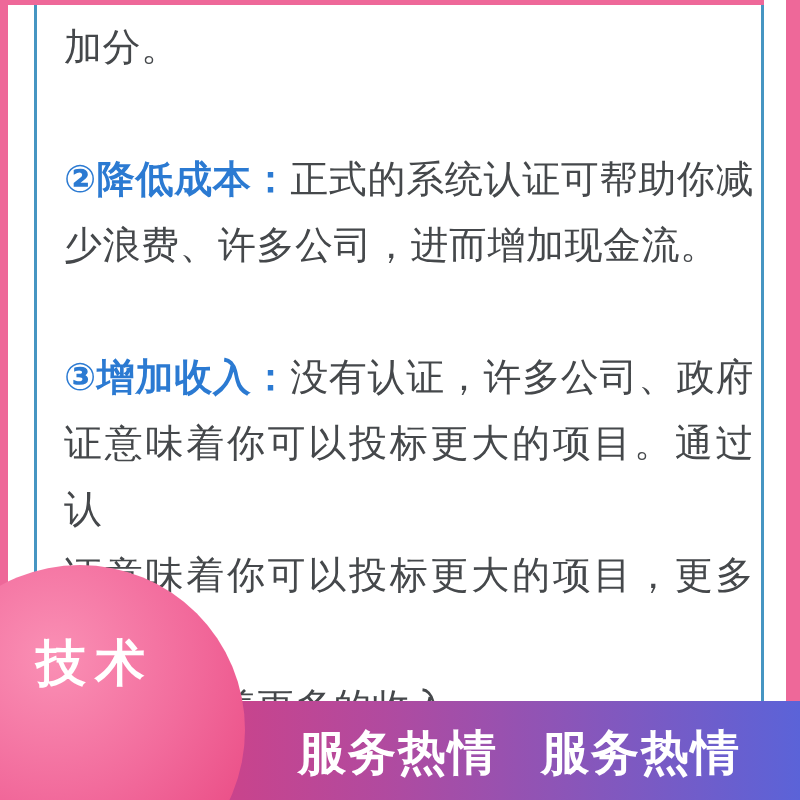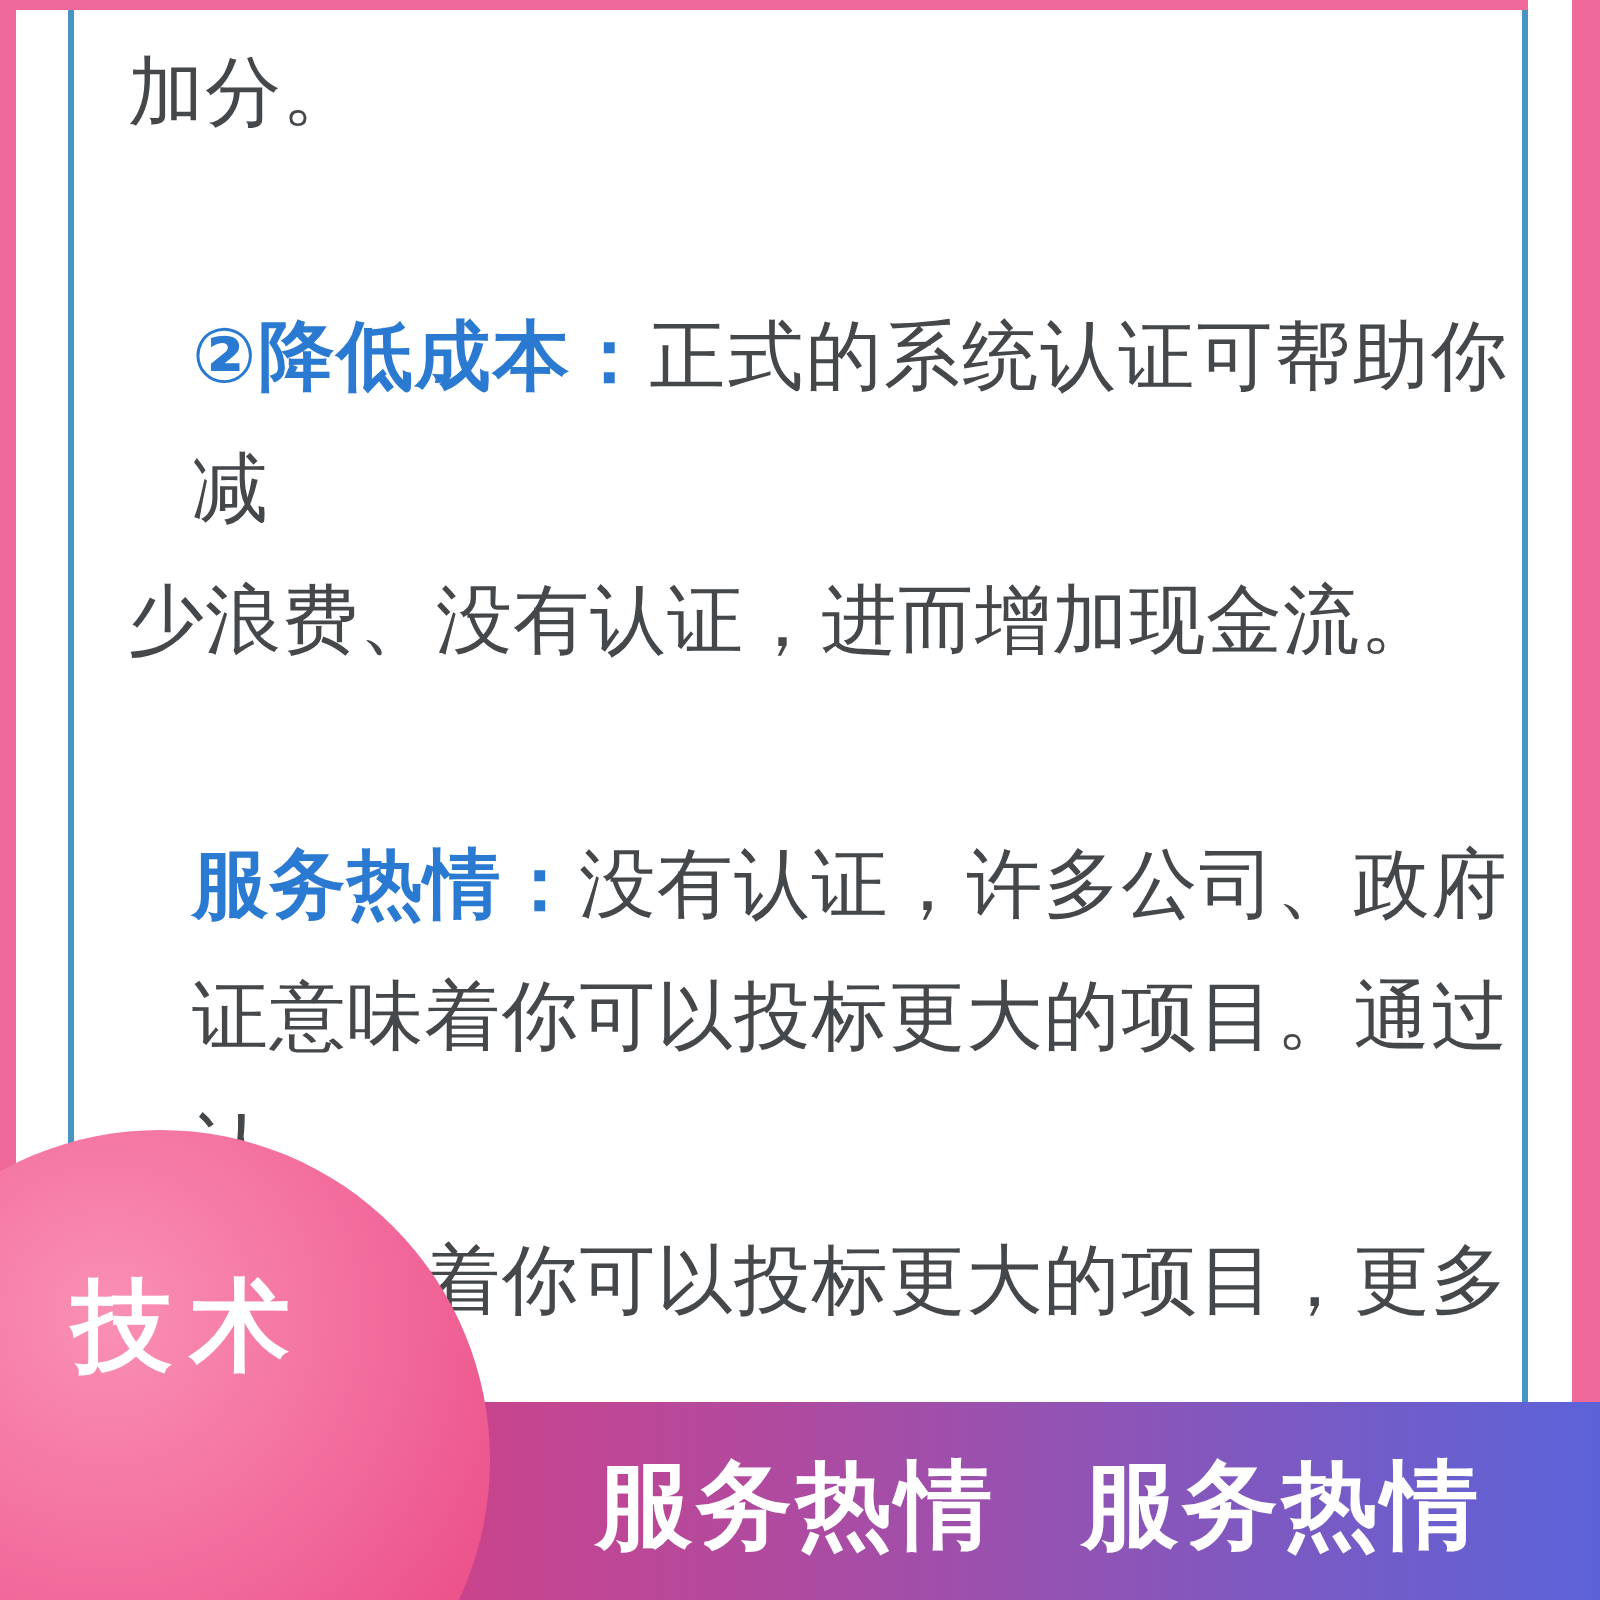"②降低成本：正式的系统认证可帮助你减" .line.stretch { margin-left: 32px -> none }
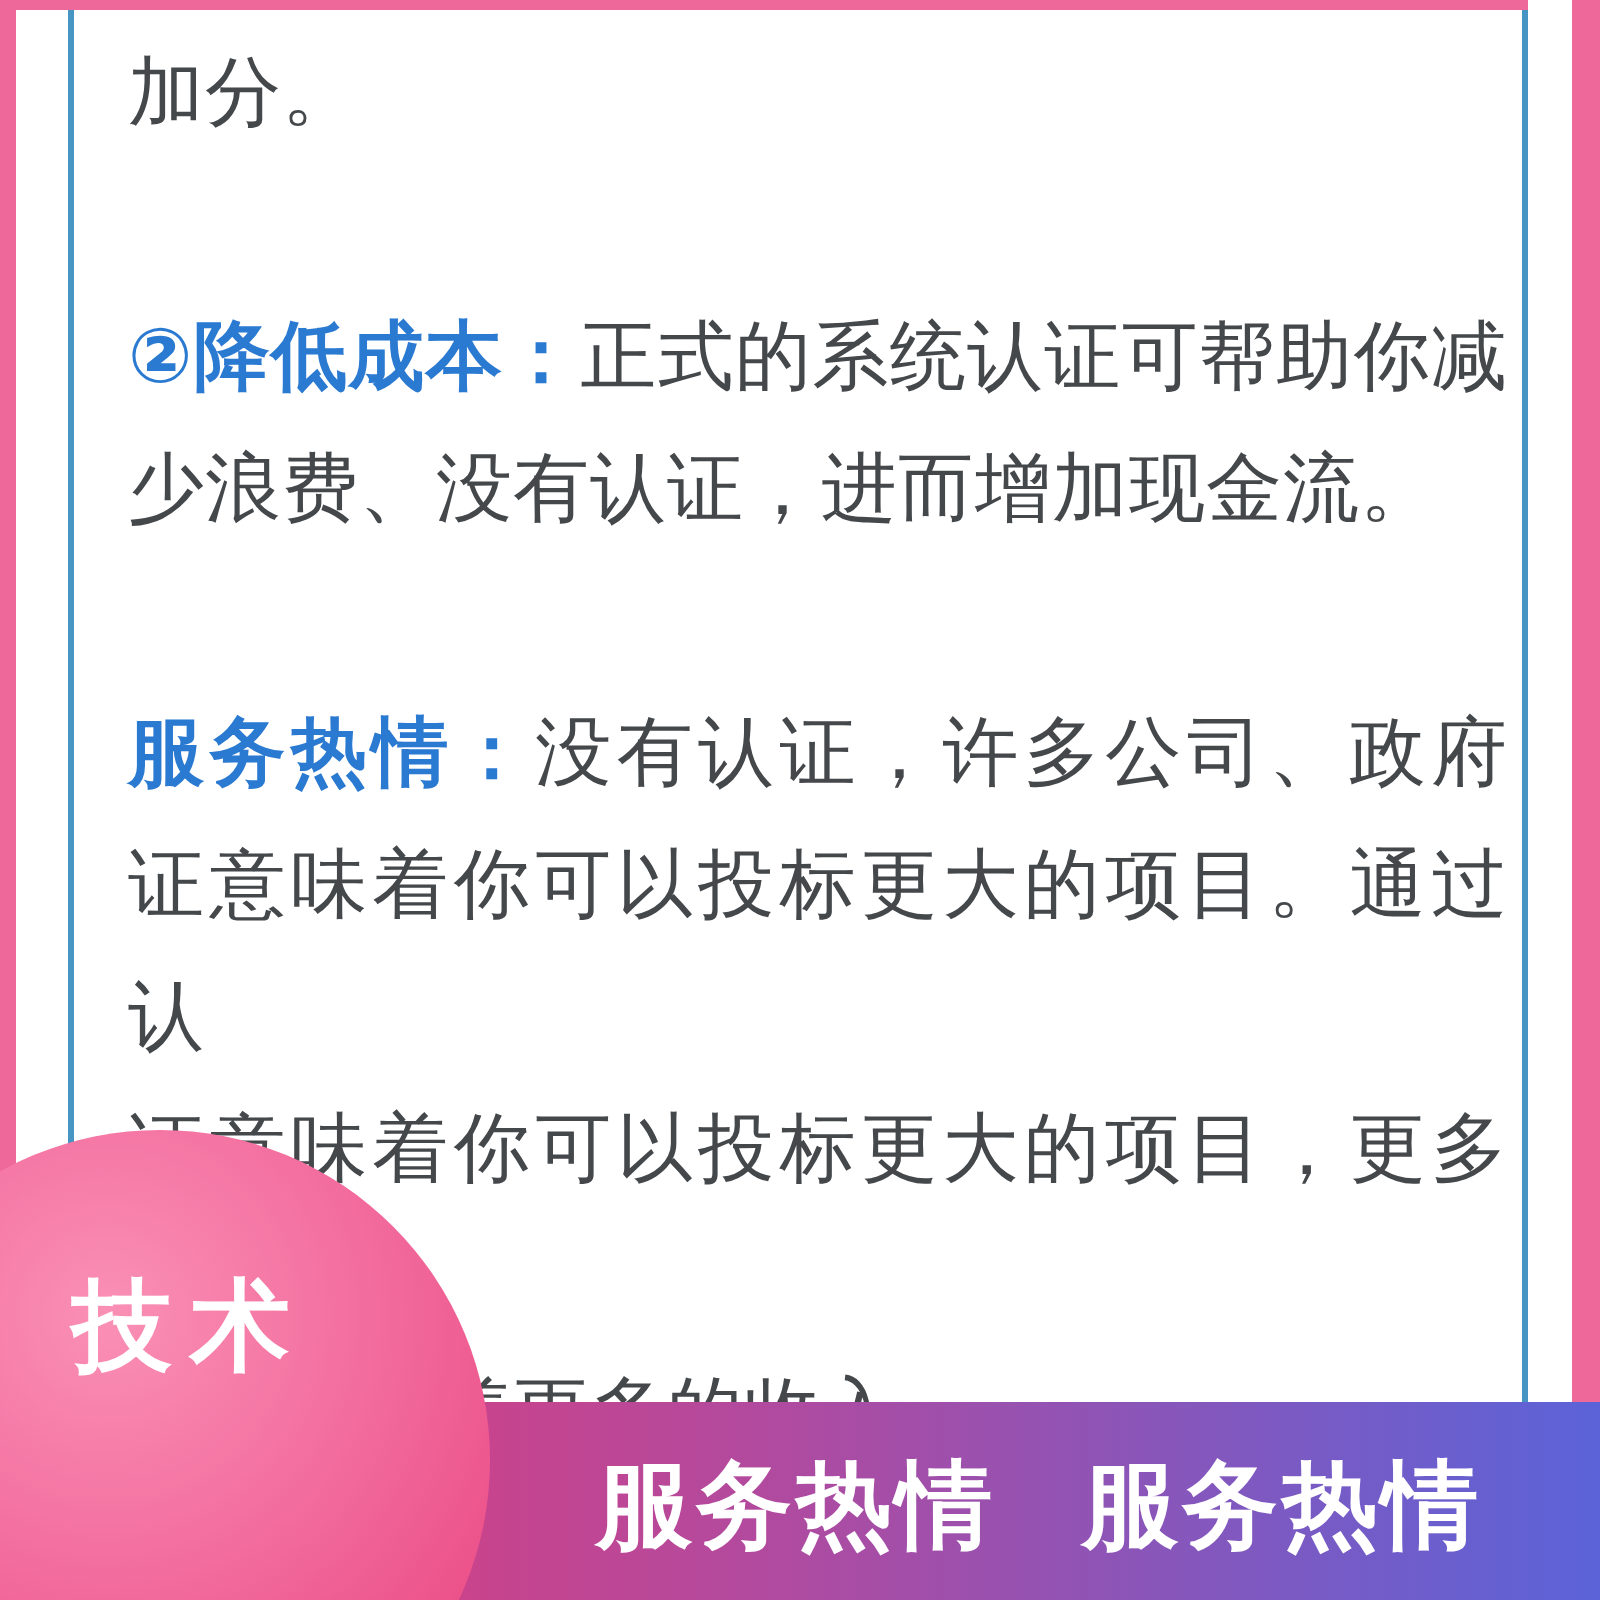"少浪费、没有认证，进而增加现金流。" div.line { text: 没有认证 -> 许多公司 }
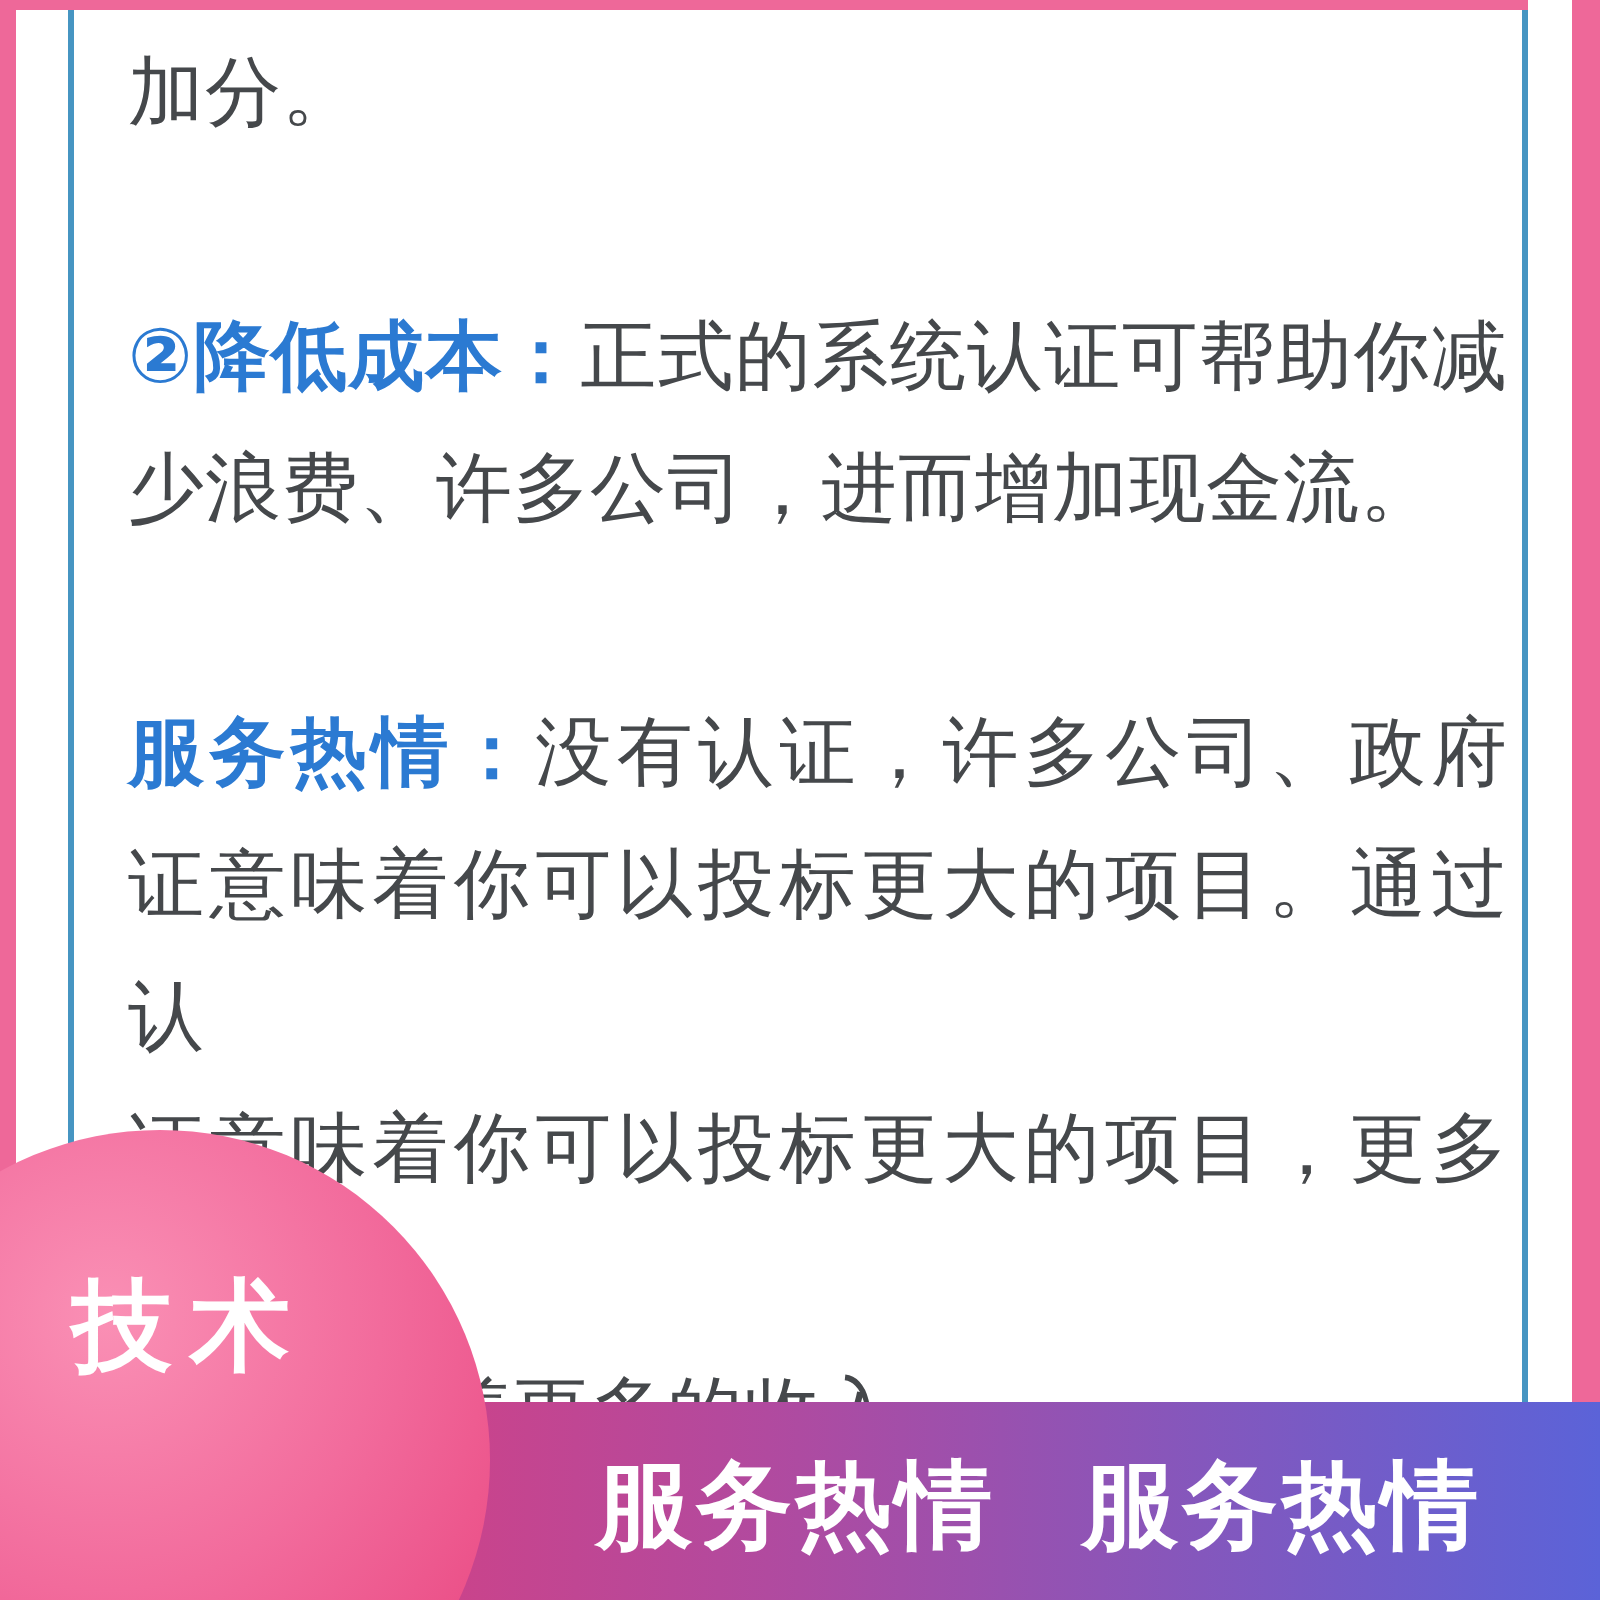"服务热情：" span.head { text: 服务热情 -> ③增加收入 }
